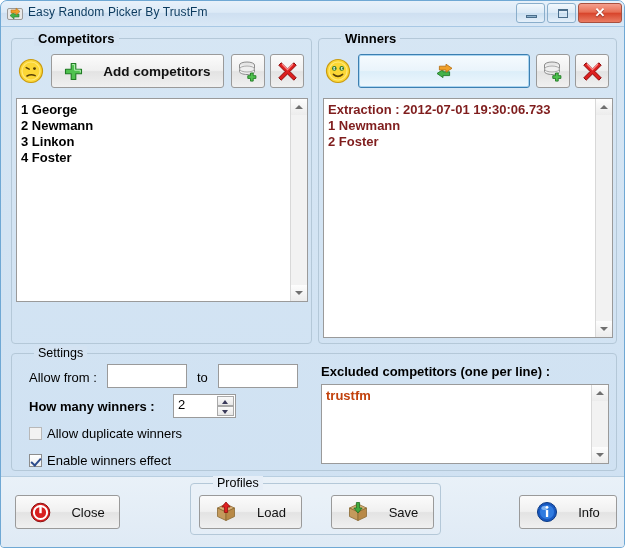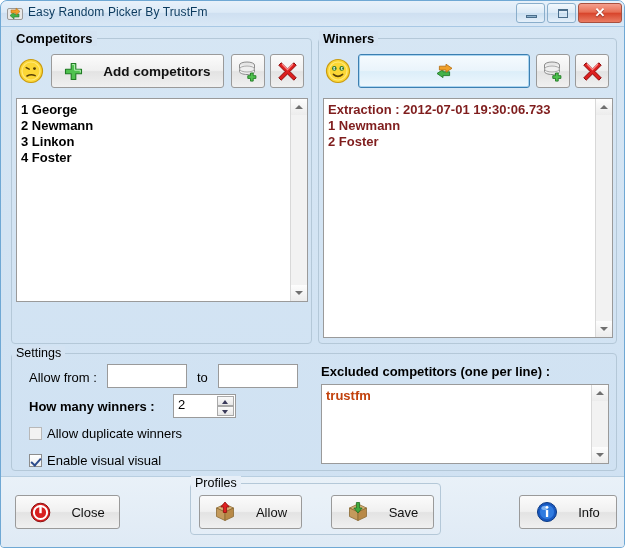"Competitors" .groupbox > .gb-title { left: 0 -> 22px }
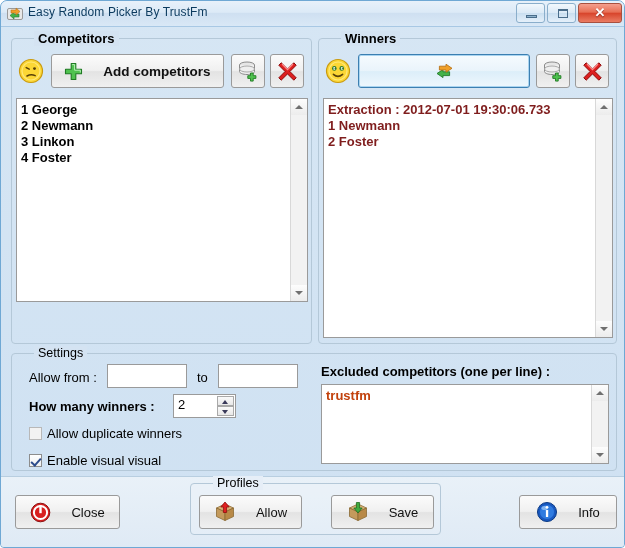"Enable visual visual" span { text: visual visual -> winners effect }
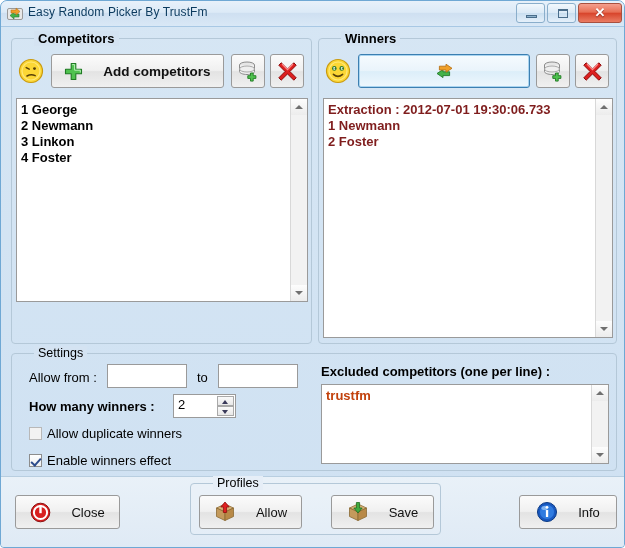"Allow" span { text: Allow -> Load }
